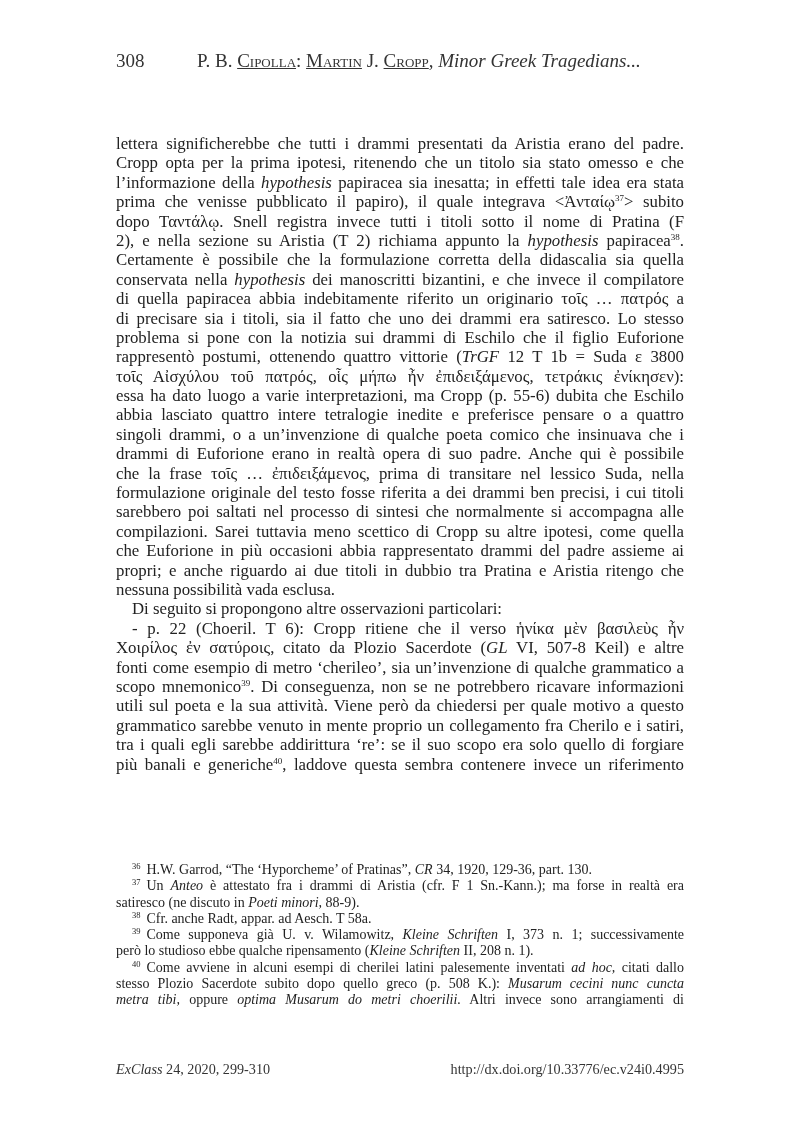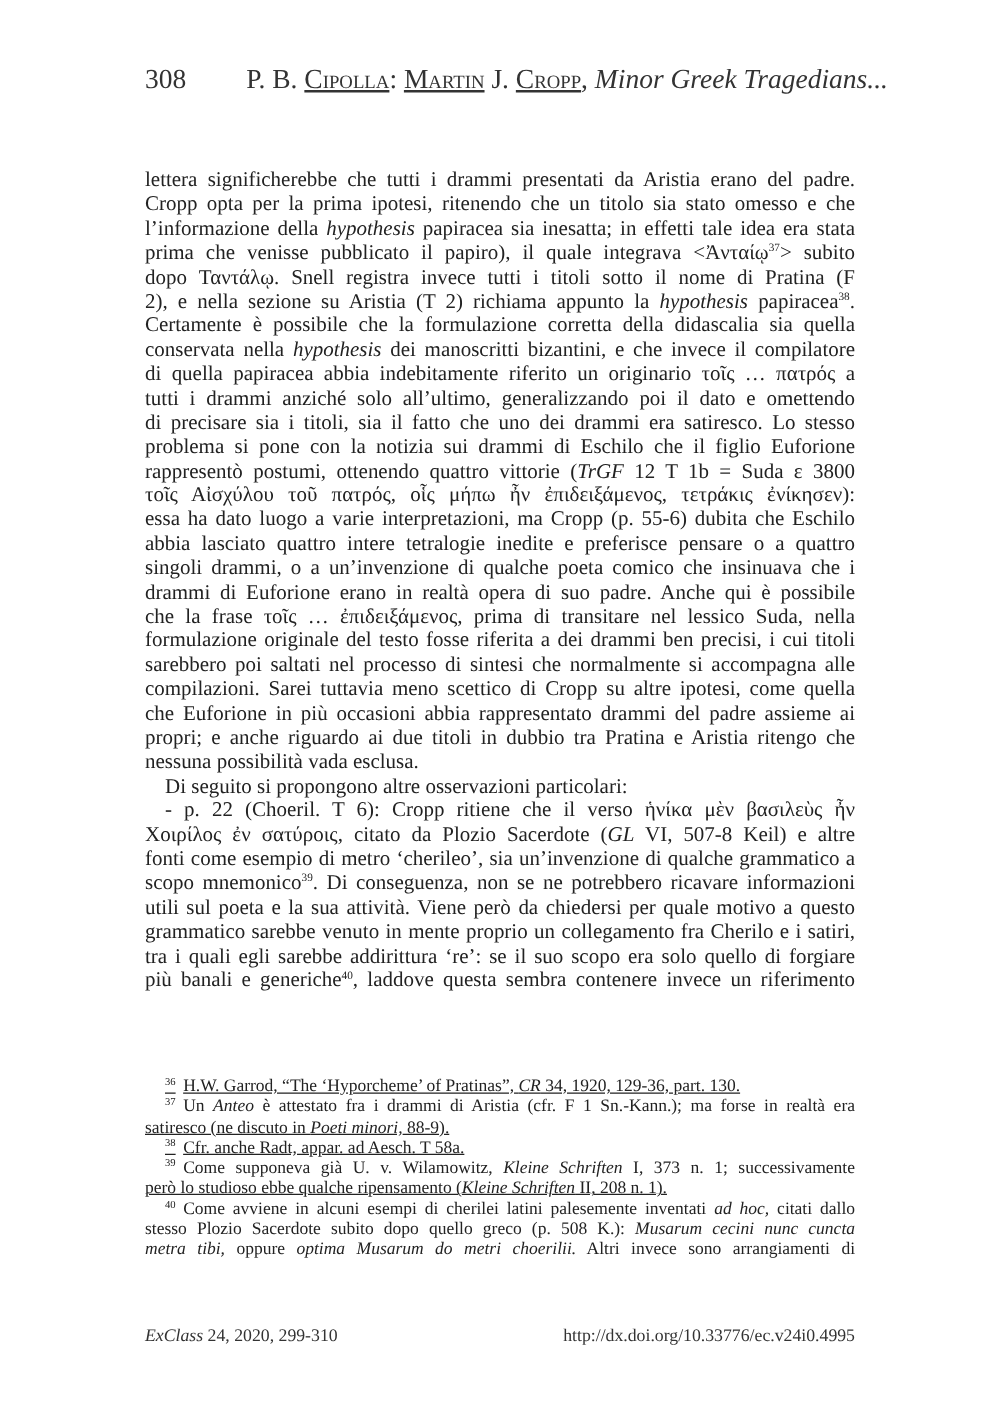"308" .header { font-size: 22px -> 19px }
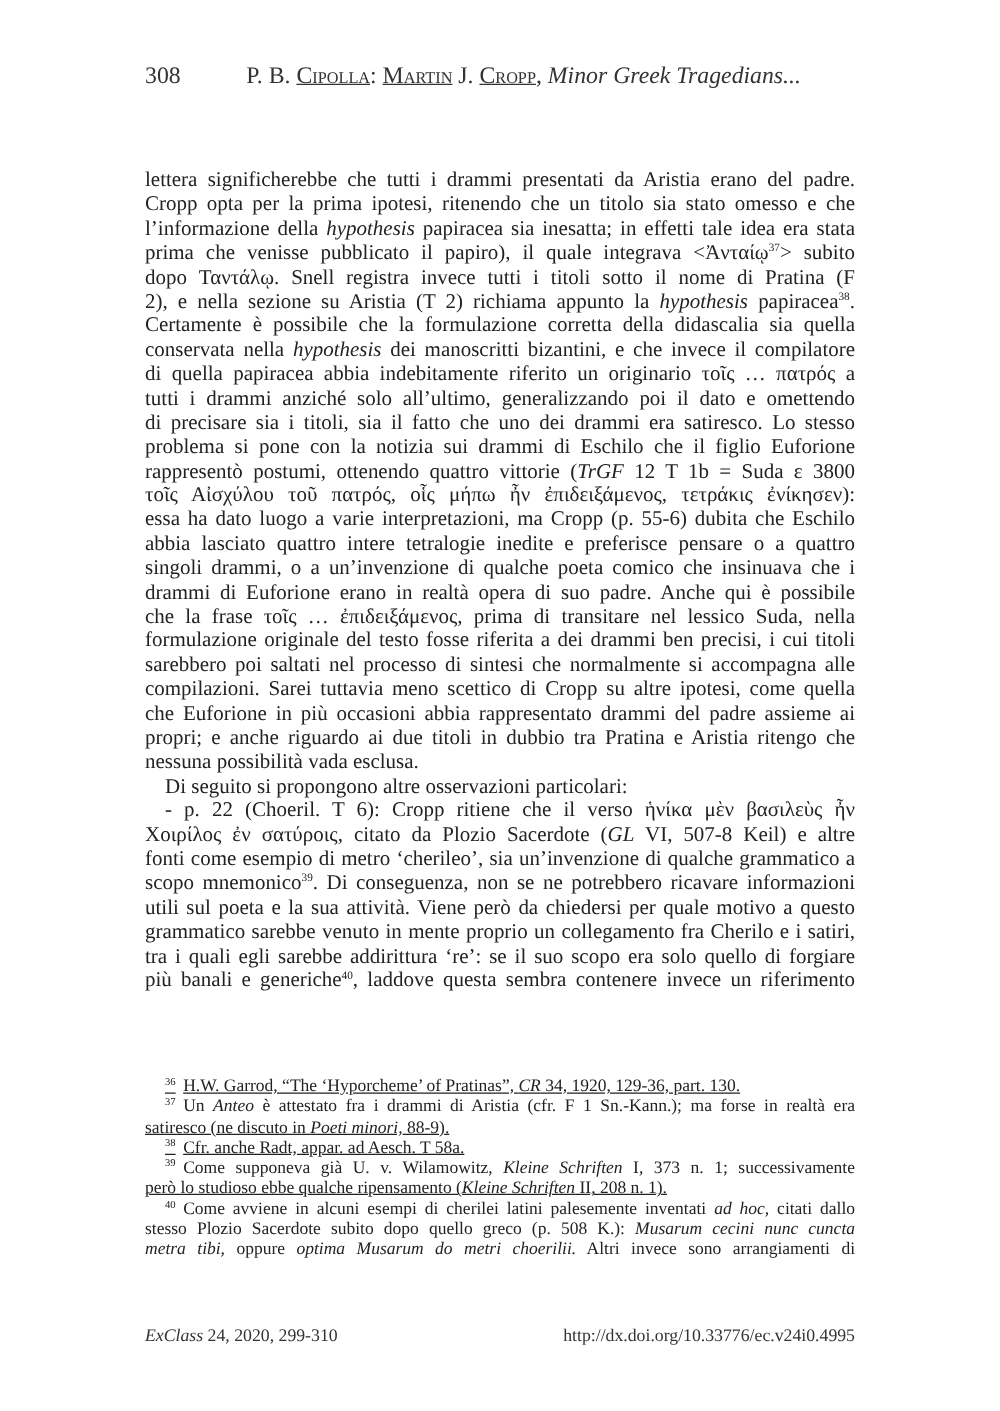"tutti i drammi anziché solo" span.ln { html: <span><span>tutti i drammi anziché solo all’ultimo, generalizzando poi il dato e omettendo</span></span> -> none }
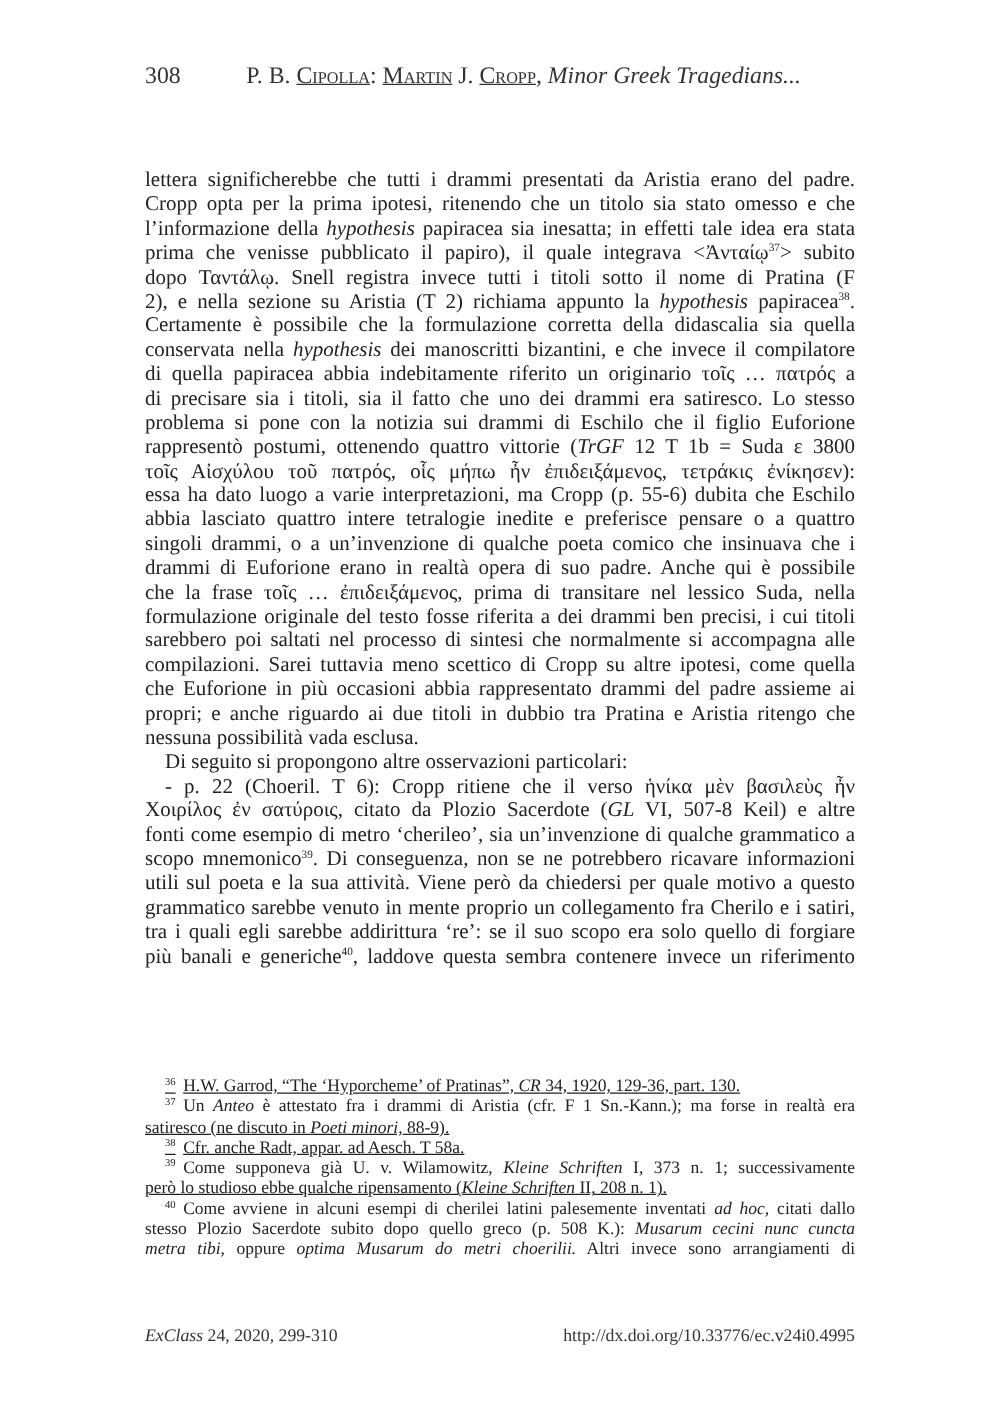"36 H.W. Garrod, “The ‘Hyporcheme’" .fn .row.last { text-decoration: underline -> none }
